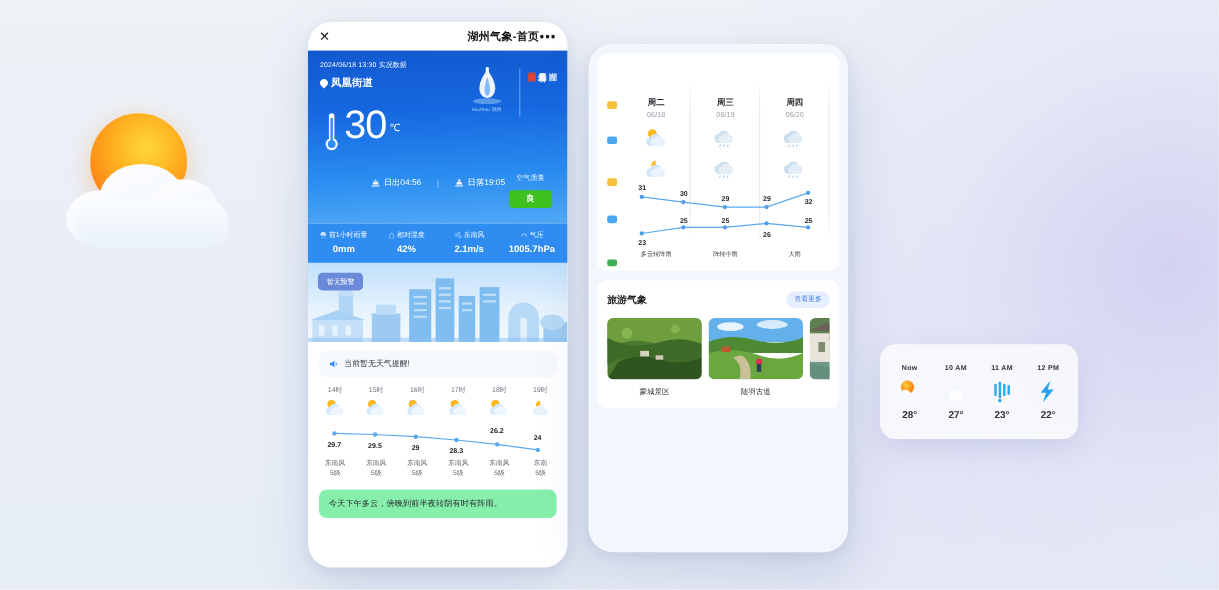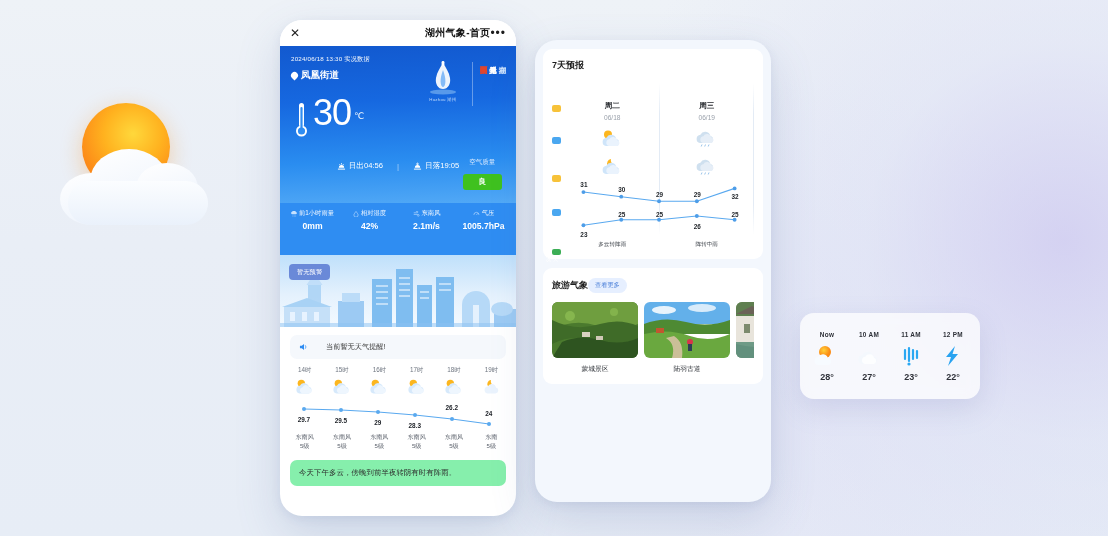"7天预报" div.card-title { html: <div>7天预报</div> -> none }
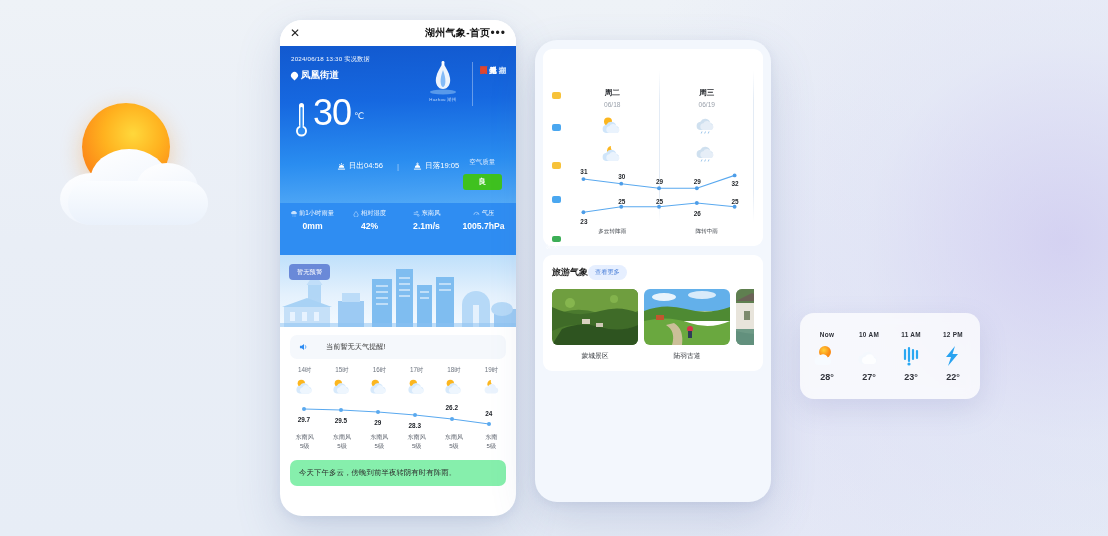"周四" div.wk-col { html: none -> <div> <div>周四</div> <div>06/20</div> <div> <svg> <path></path> <path></path> <path></path> </svg> </div> <div> <svg> <path></path> <path></path> <path></path> </svg> </div> <div>大雨</div> </div> }
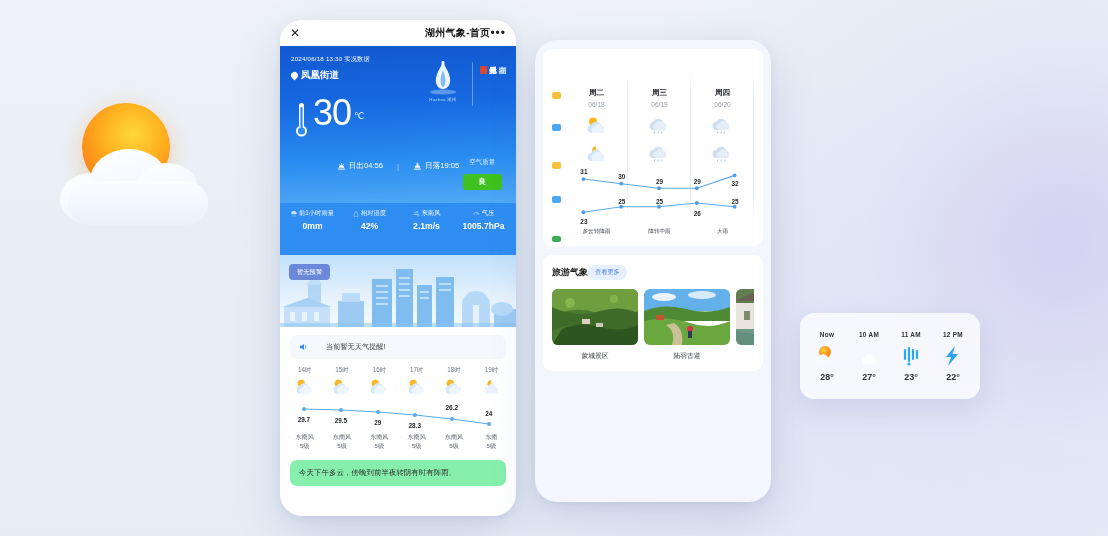"0mm" .stat-bar { padding: 6px 4px 24px -> 6px 4px 8px }
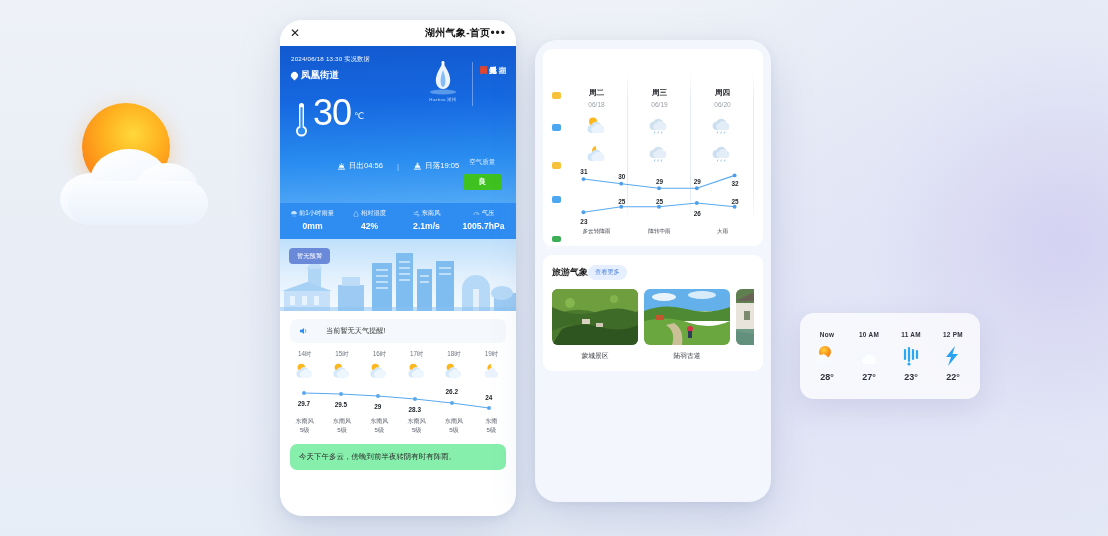"旅游气象" .card-head { justify-content: flex-start -> space-between }
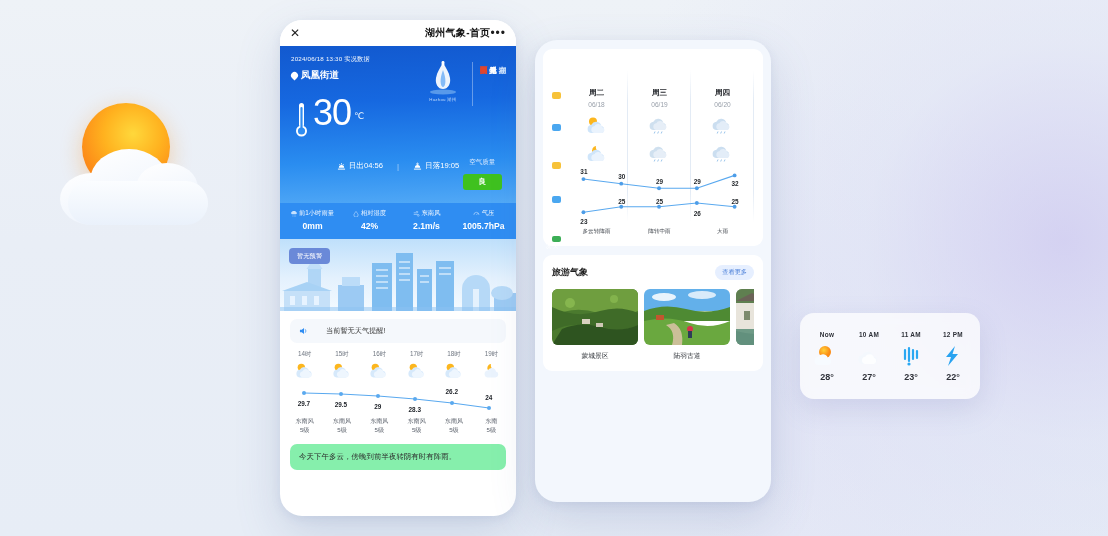"当前暂无天气提醒!" .notice { gap: 18px -> 5px }
